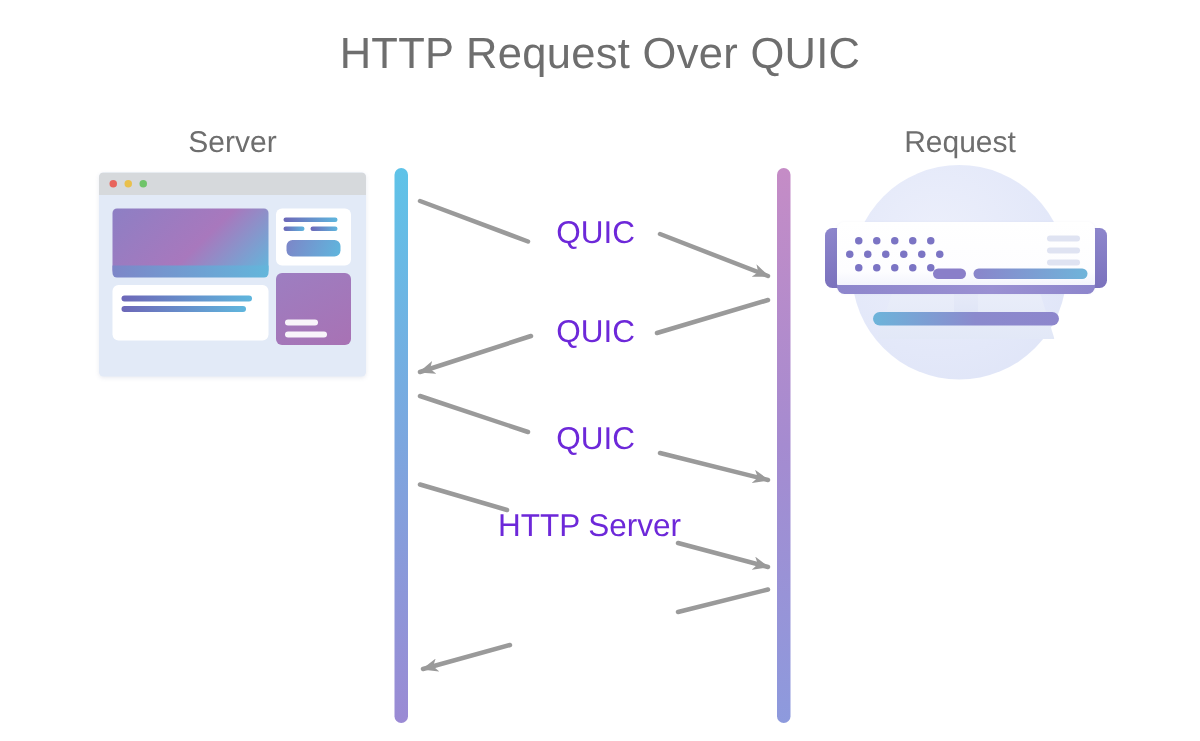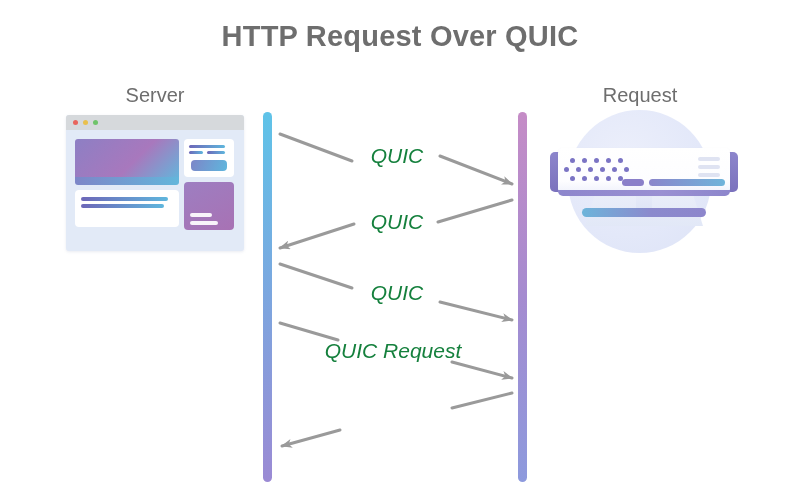"HTTP Request Over QUIC" .diagram-title { font-weight: bold -> normal }
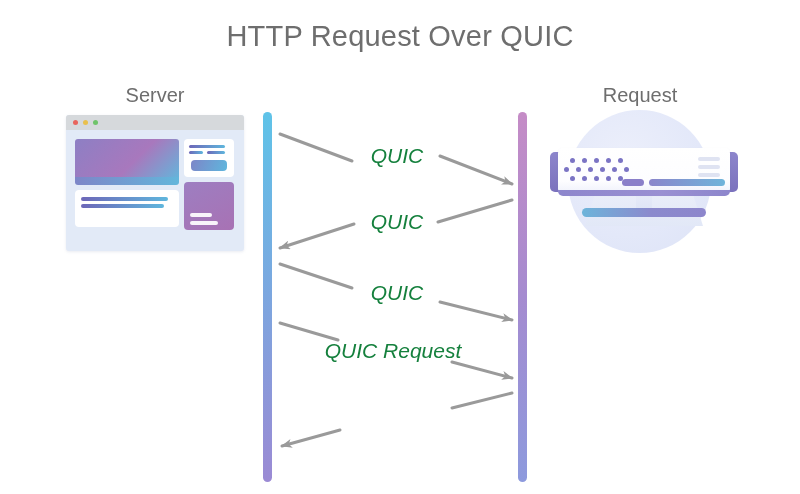"QUIC" .msg-label { color: #15803d -> #6d28d9; font-style: italic -> none }
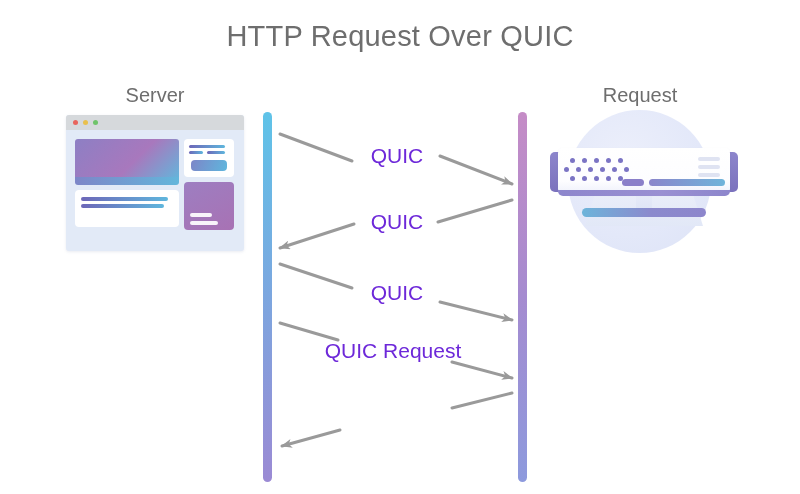"QUIC Request" div.msg-label { text: QUIC Request -> HTTP Server }
